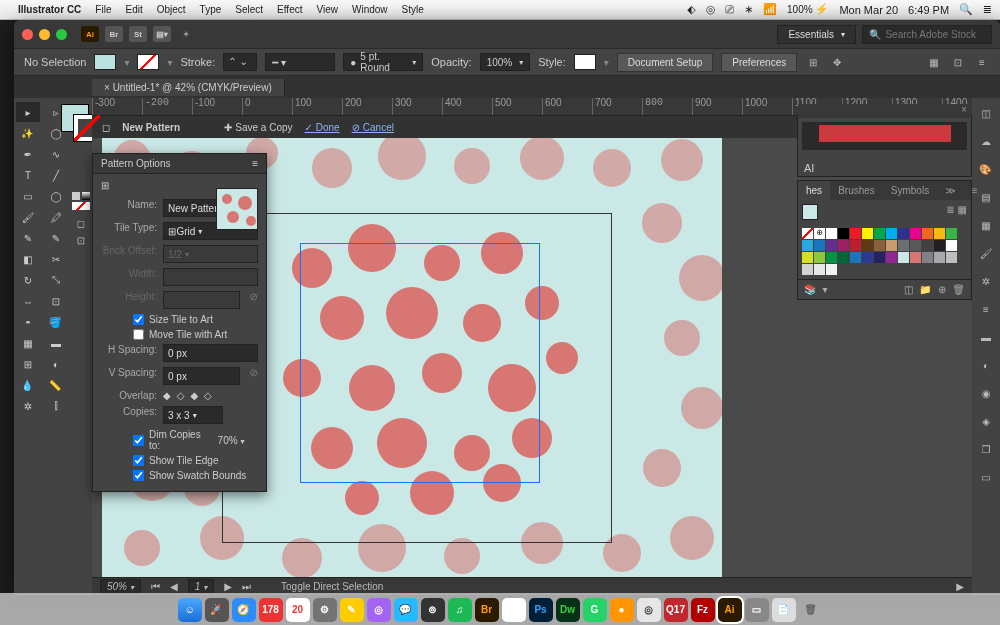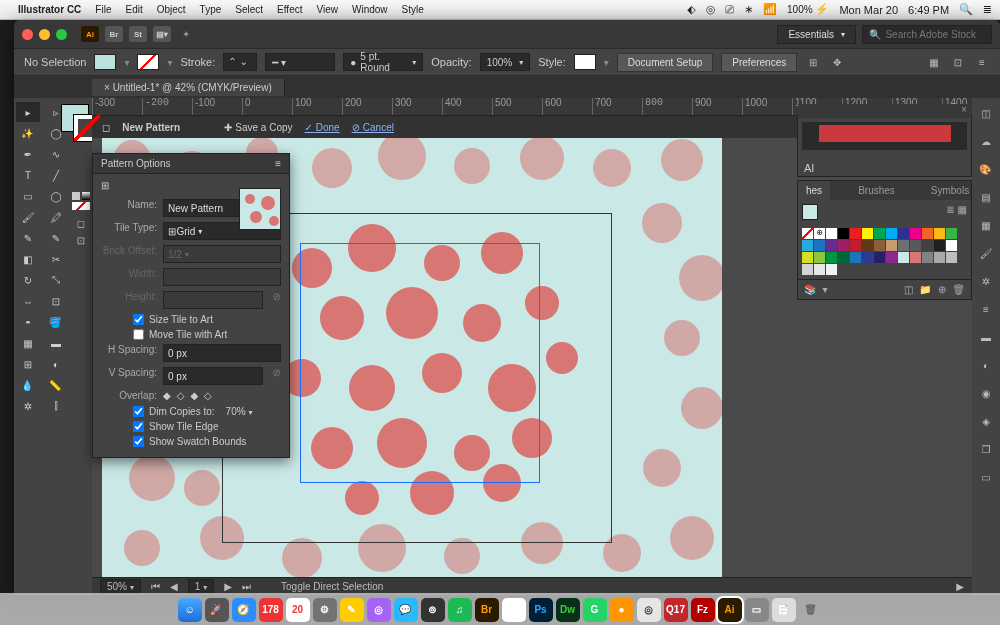"Pattern Options" .pattern-panel { width: 198px -> 175px }
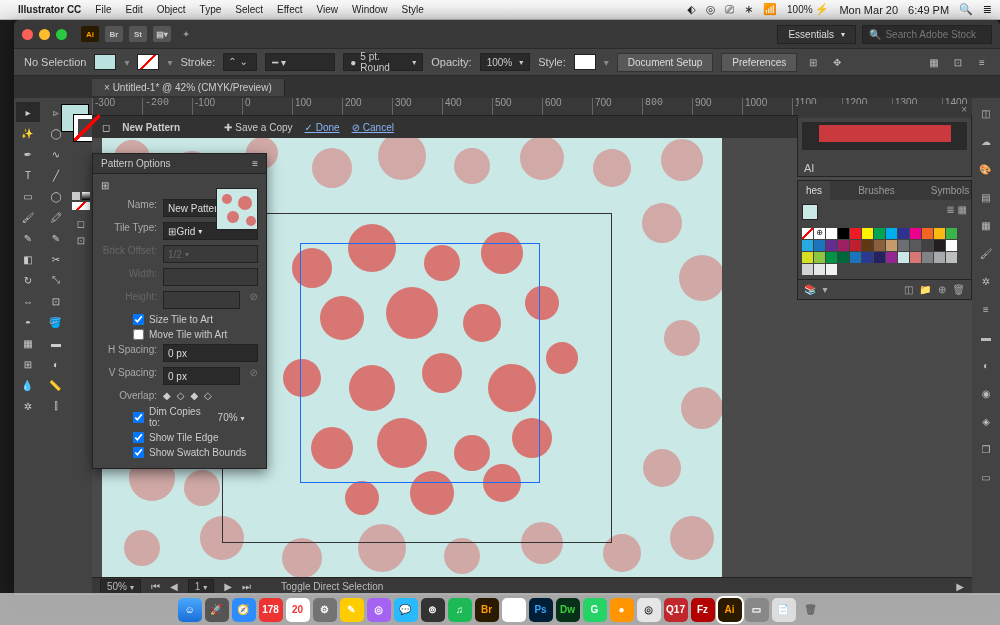"hes" .sp-tabs { gap: 20px -> none }
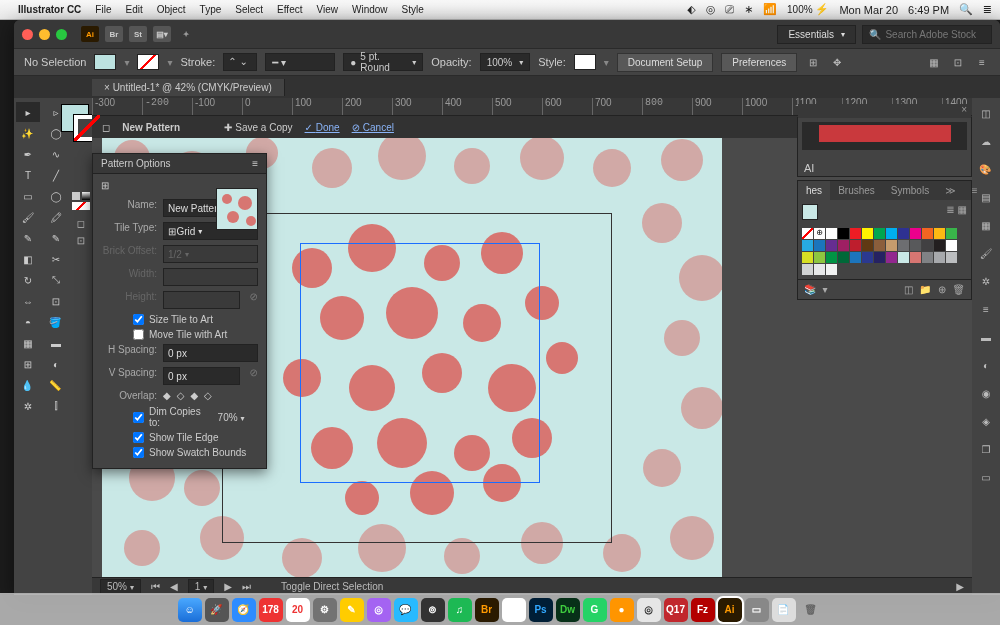"Copies:" div.prow { html: none -> <div> <label>Copies:</label> <div> <span>3 x 3</span> </div> </div> }
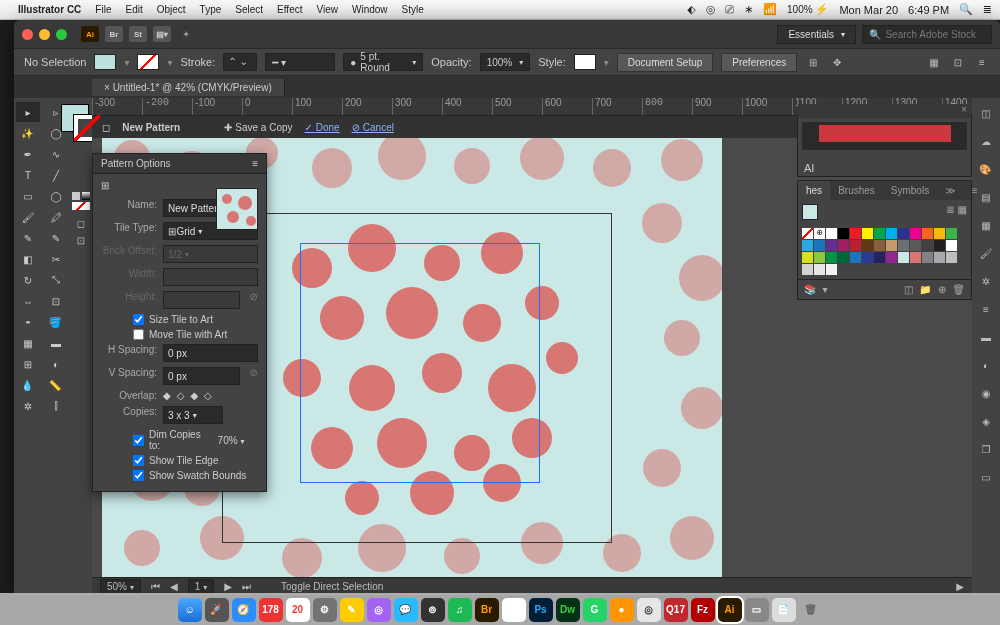"50%" .status-row .drop { font-style: none -> italic }
